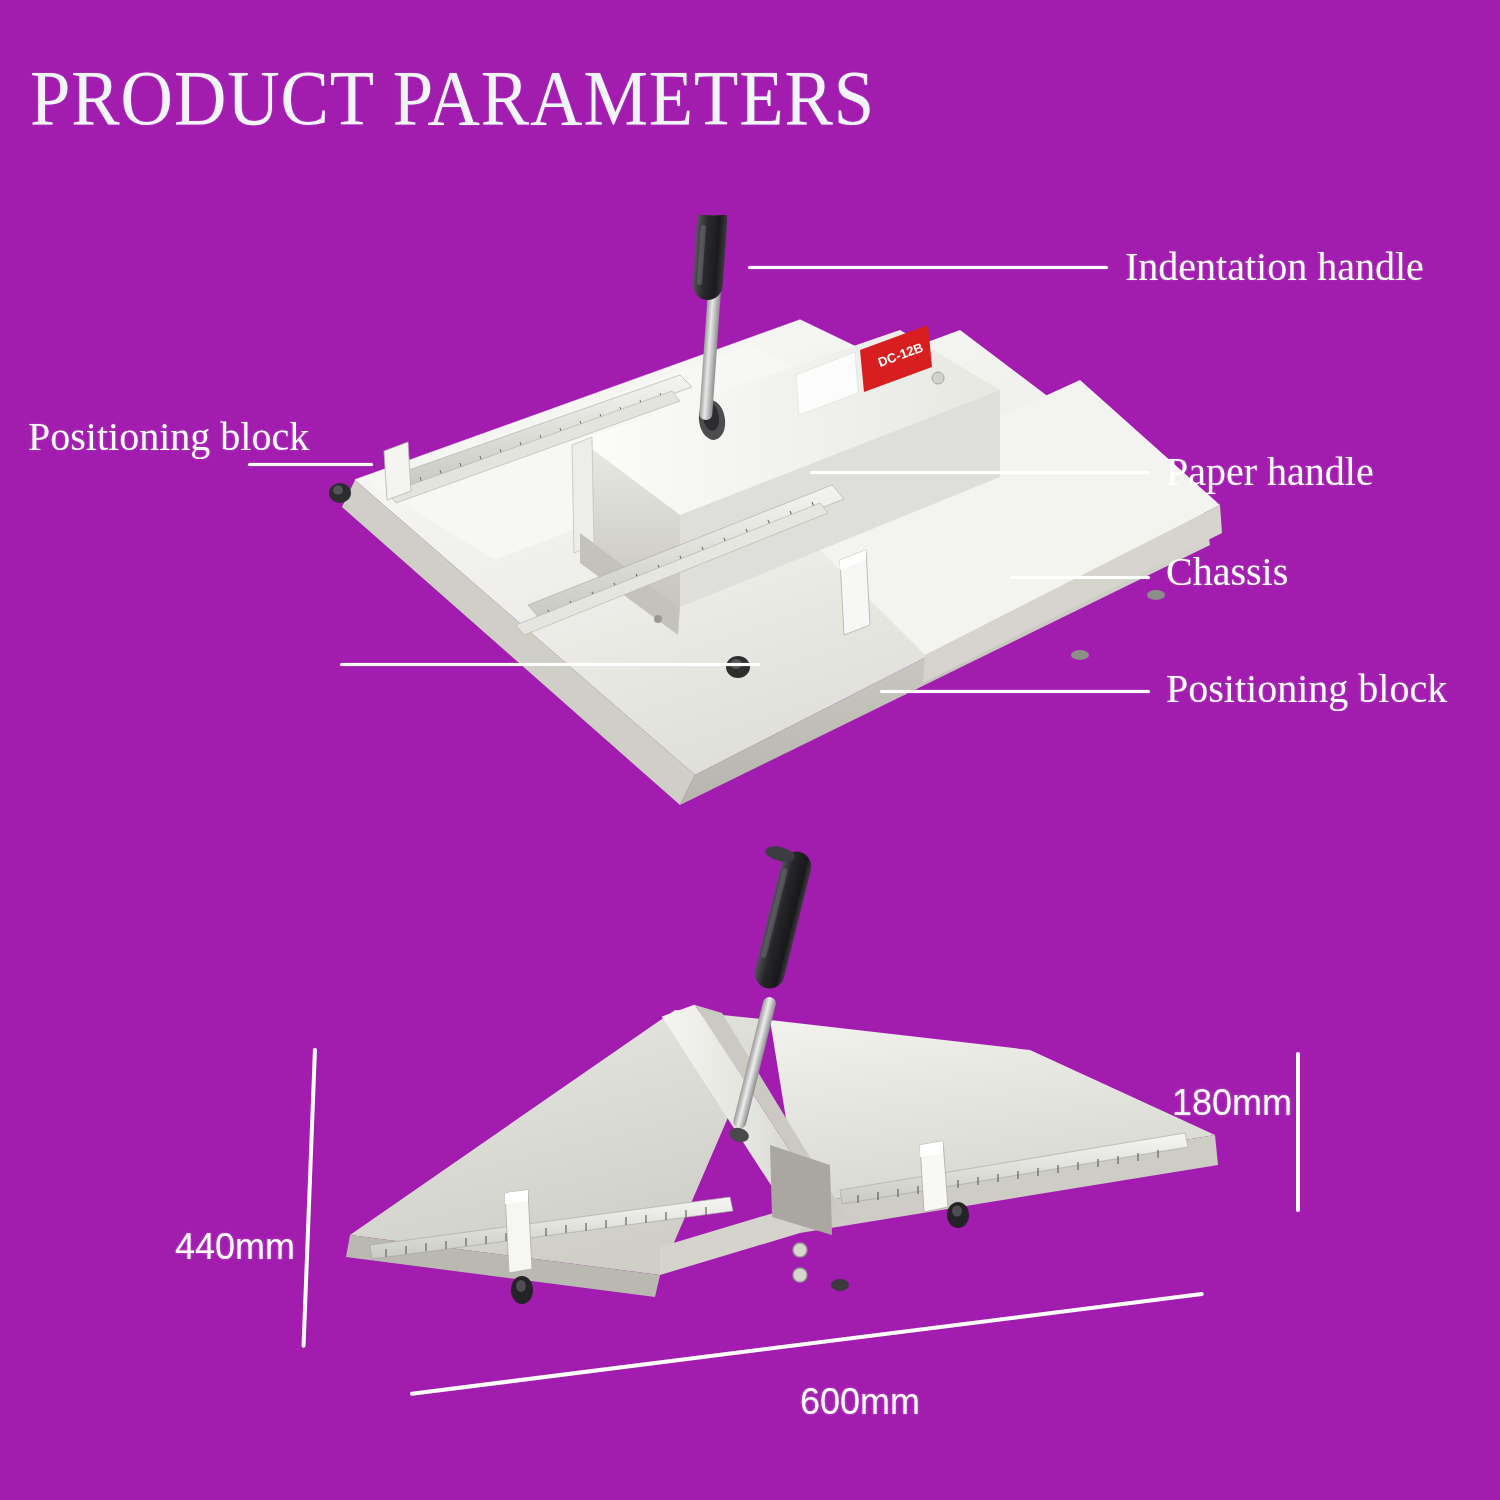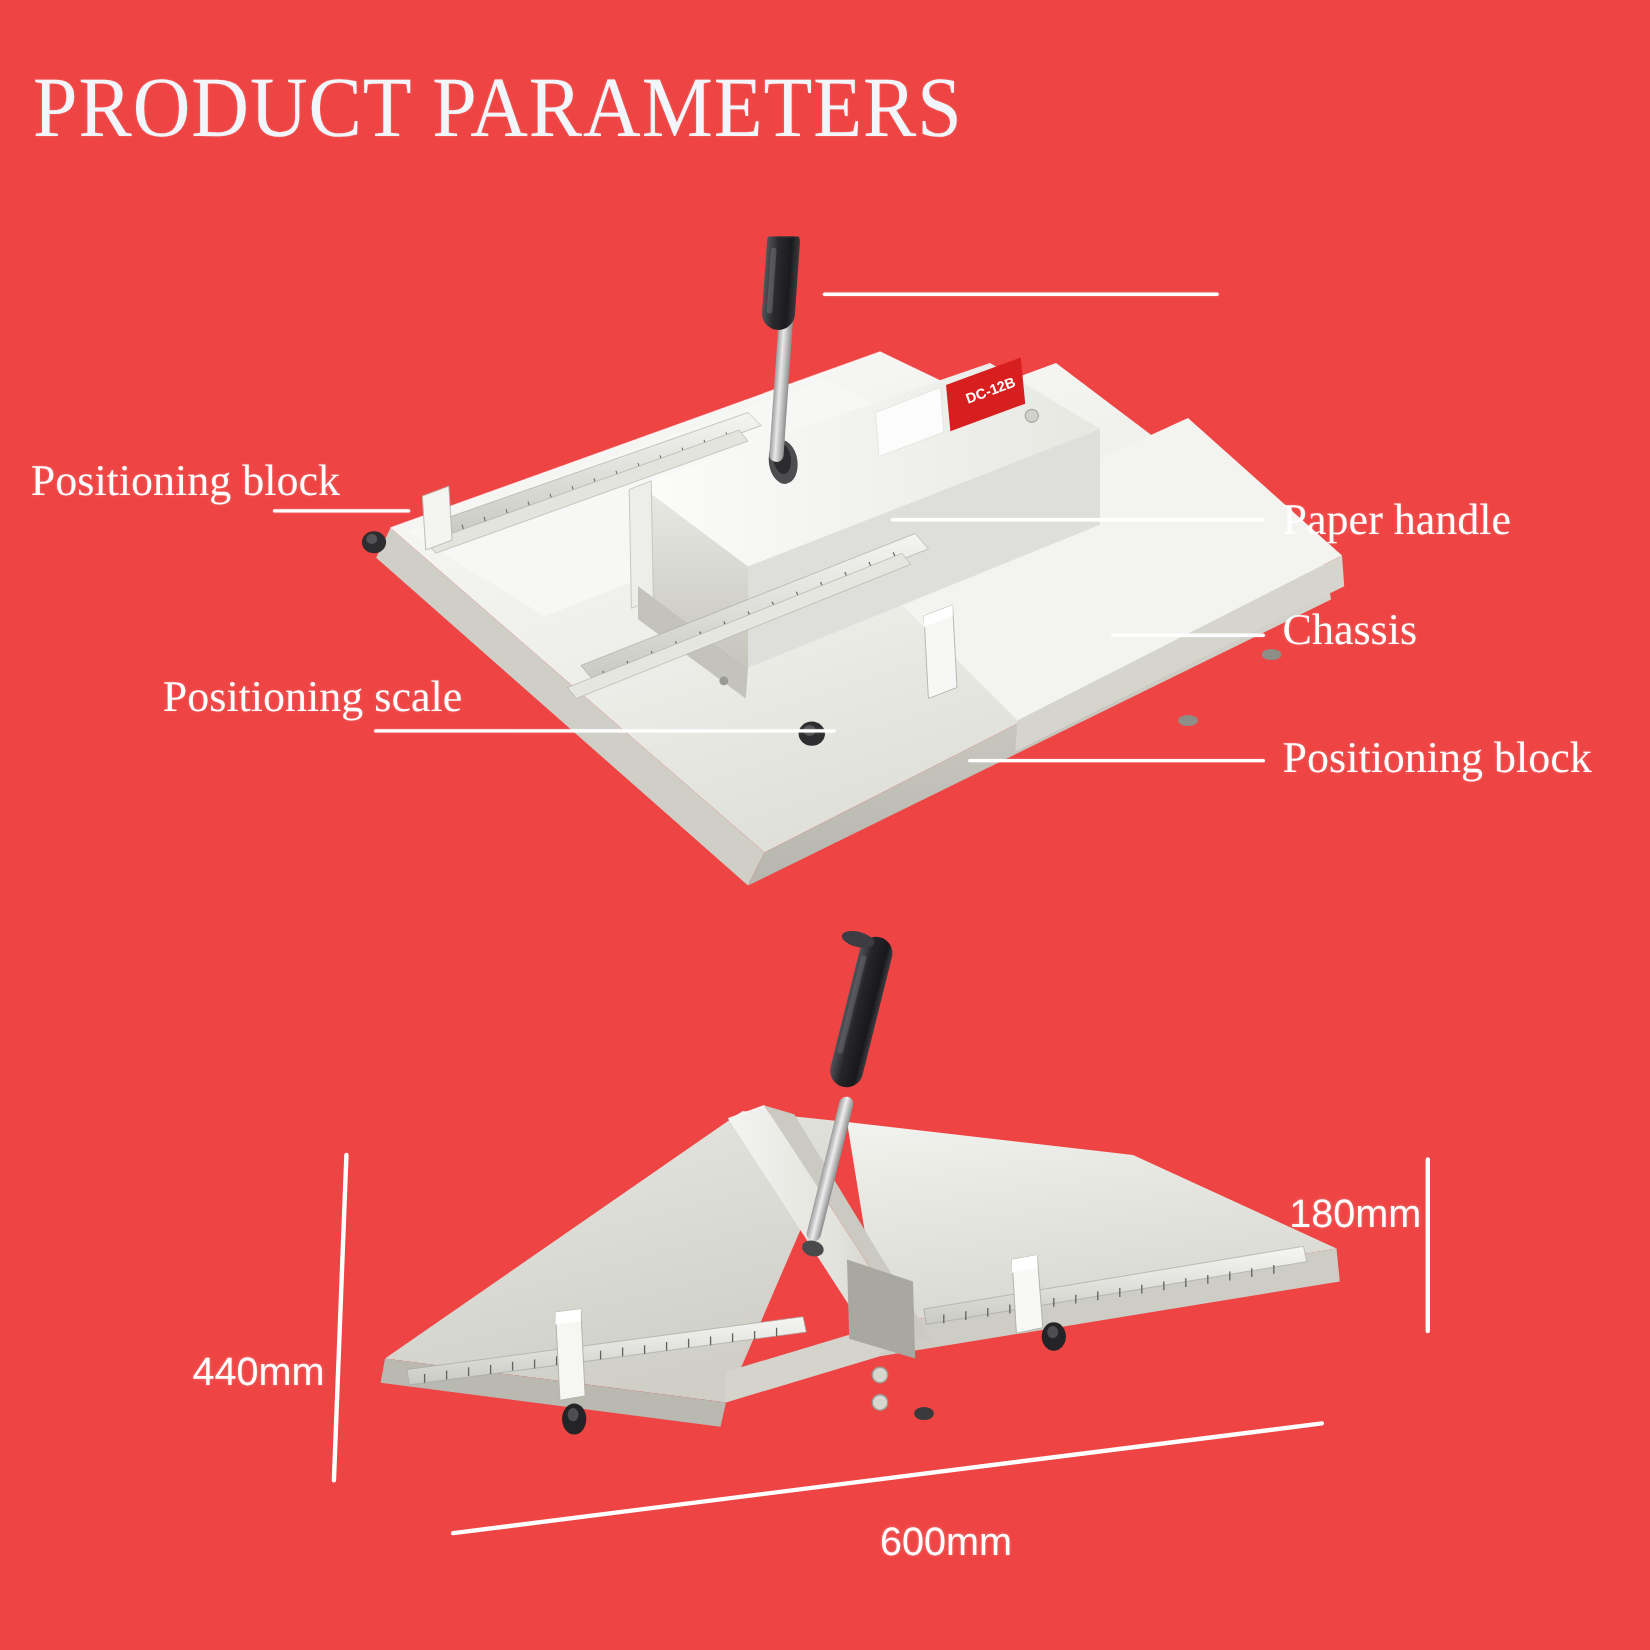"PRODUCT PARAMETERS" #page { background: #ef4444 -> #a21caf }
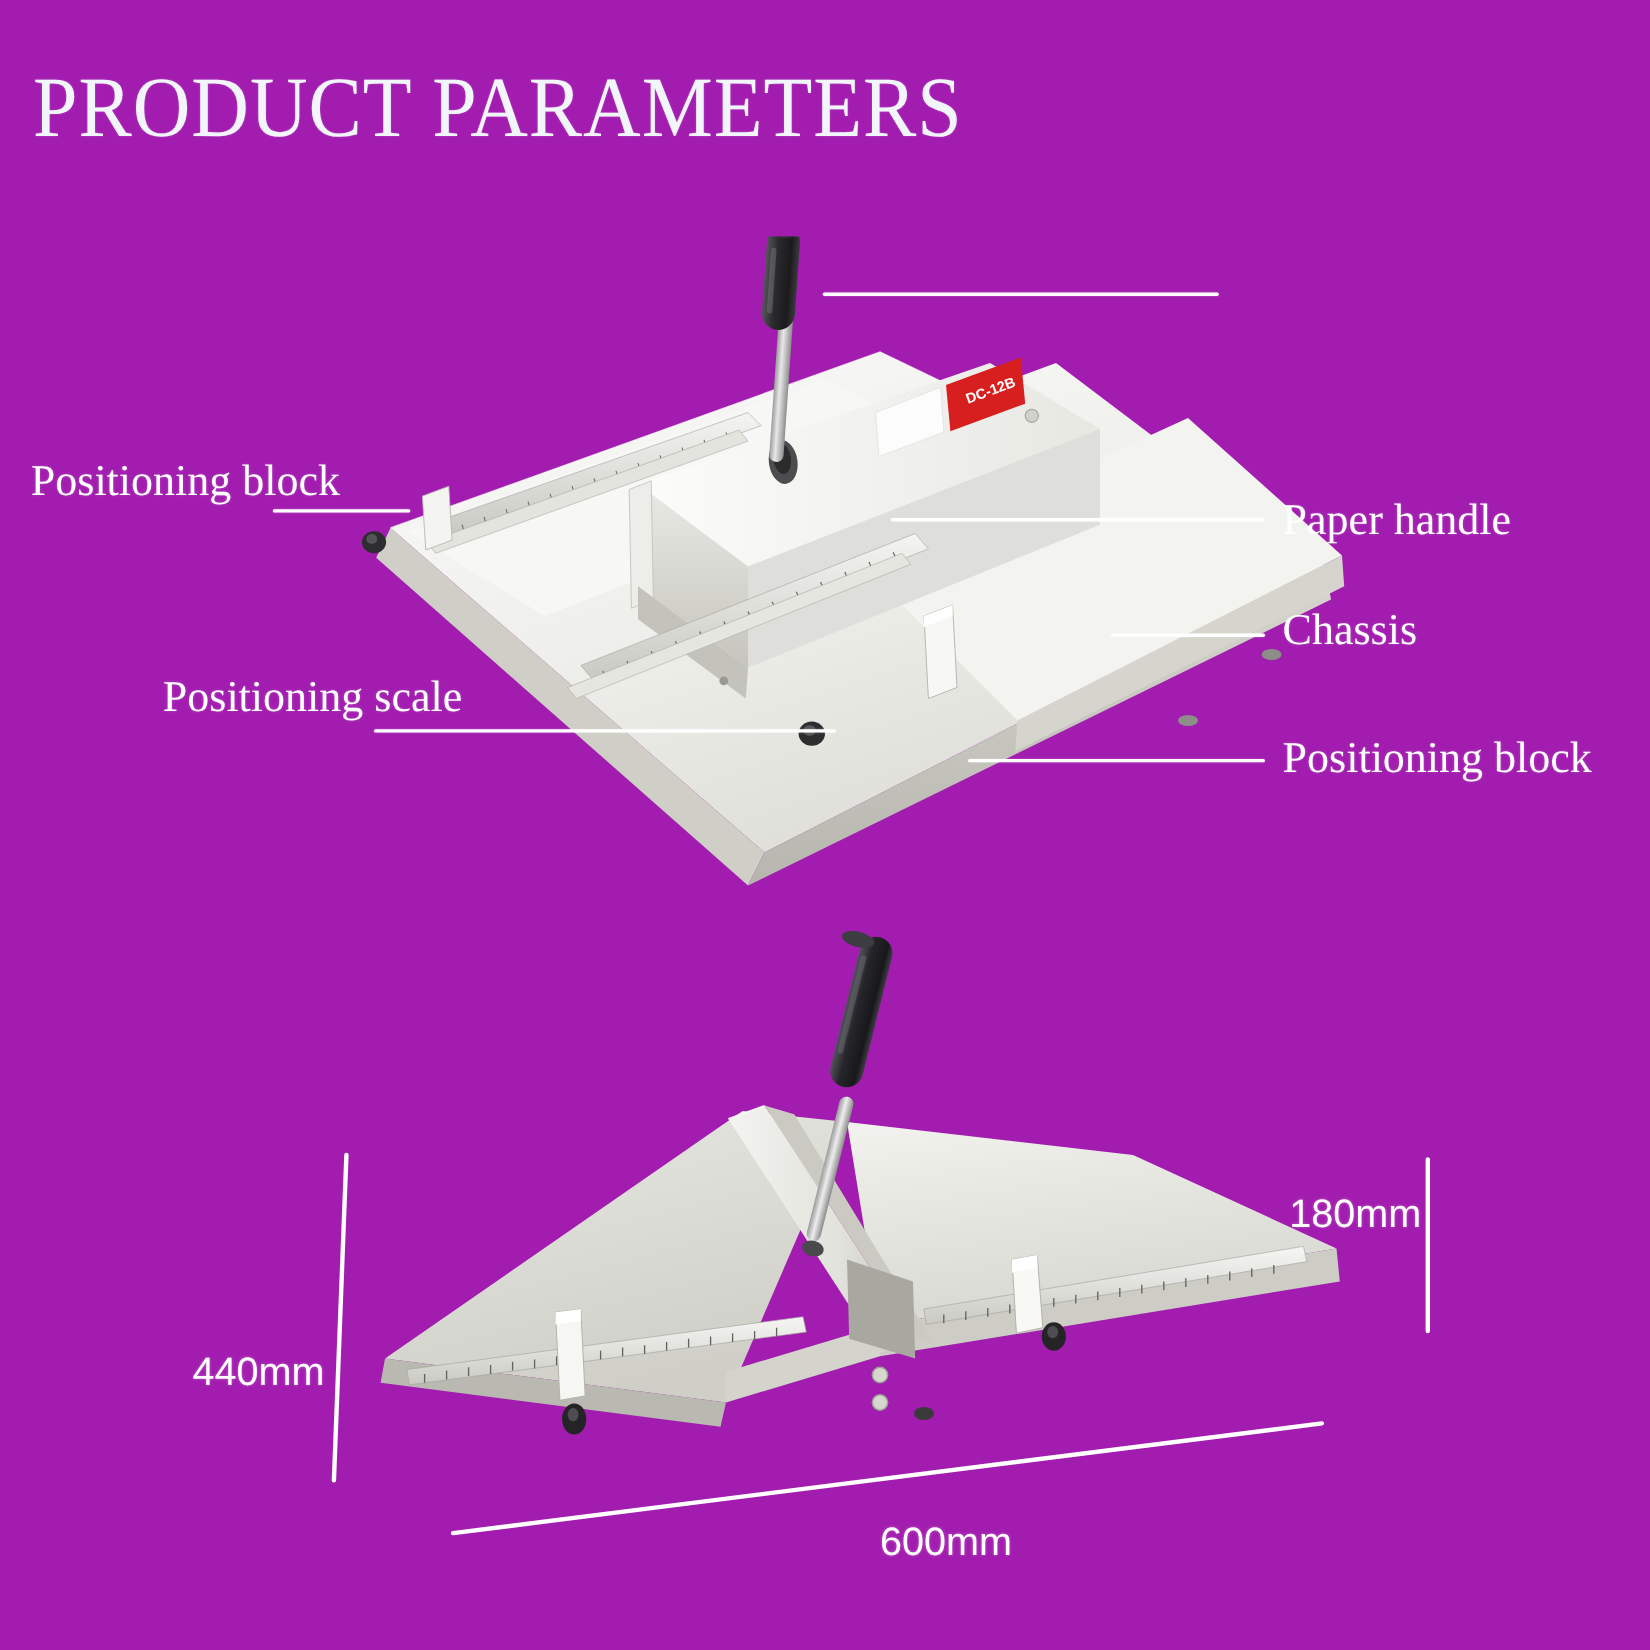"Indentation handle" div.callout { html: none -> <div>Indentation handle</div> }
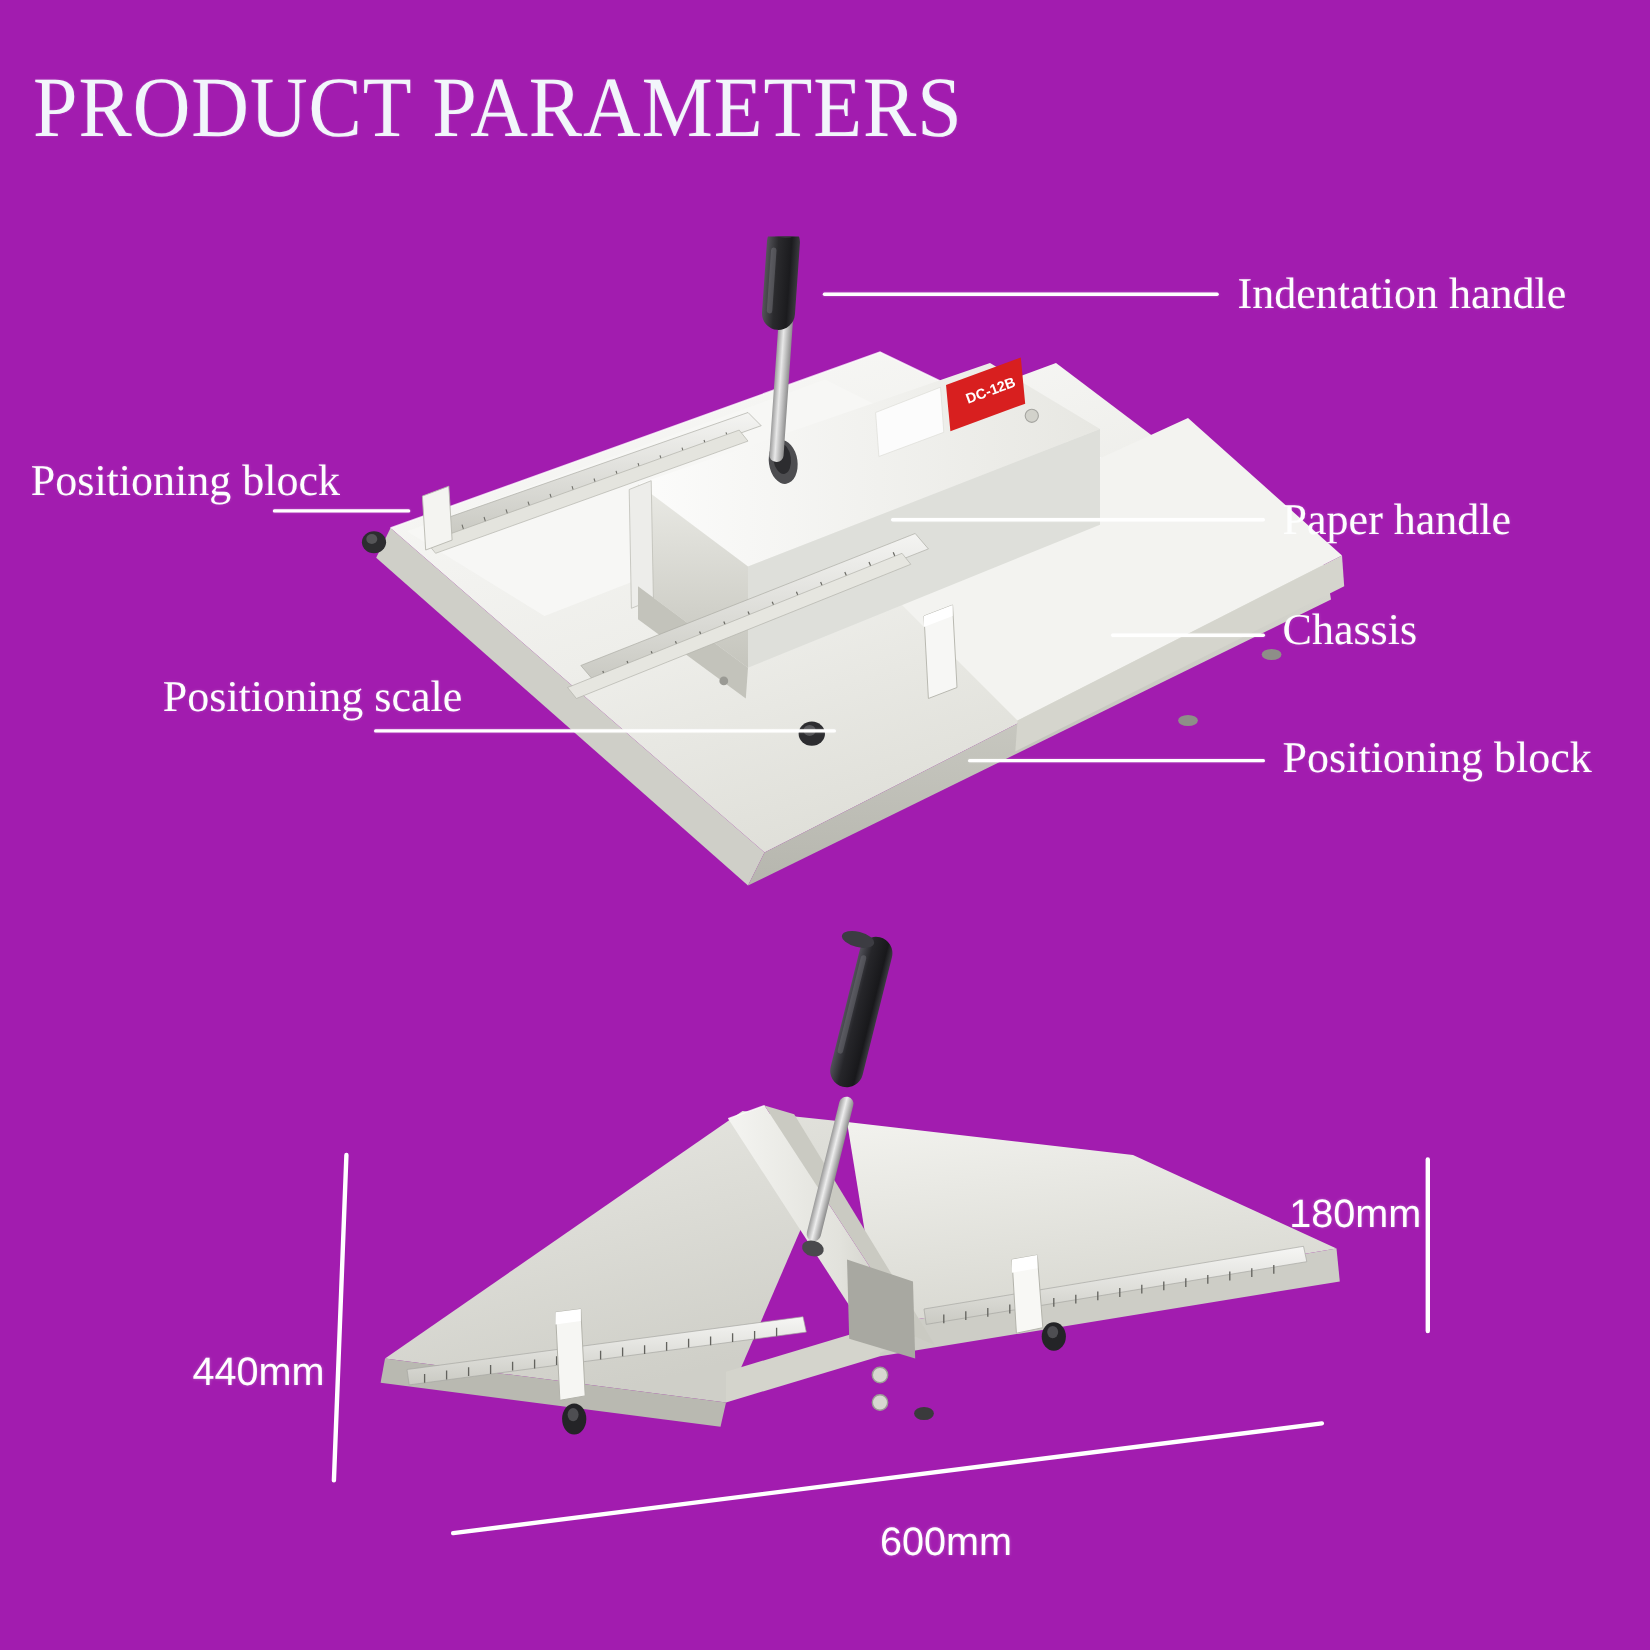"Positioning scale" div.callout { html: <div>Positioning scale</div> -> none }
